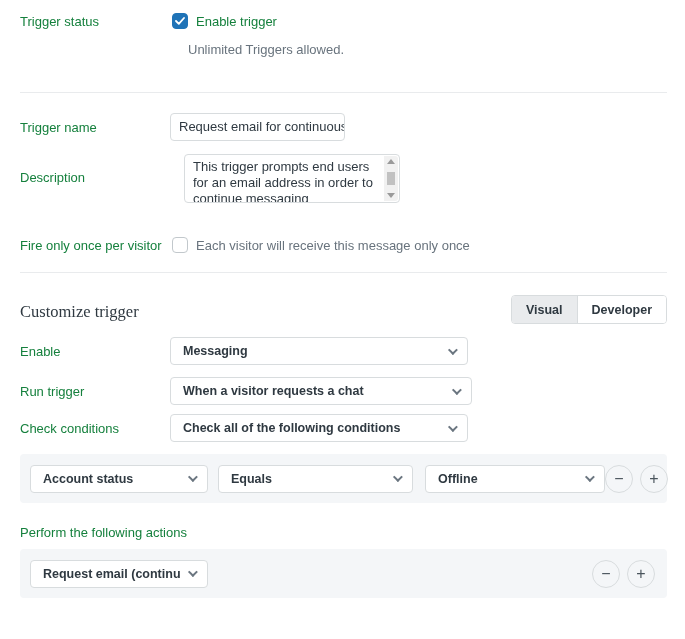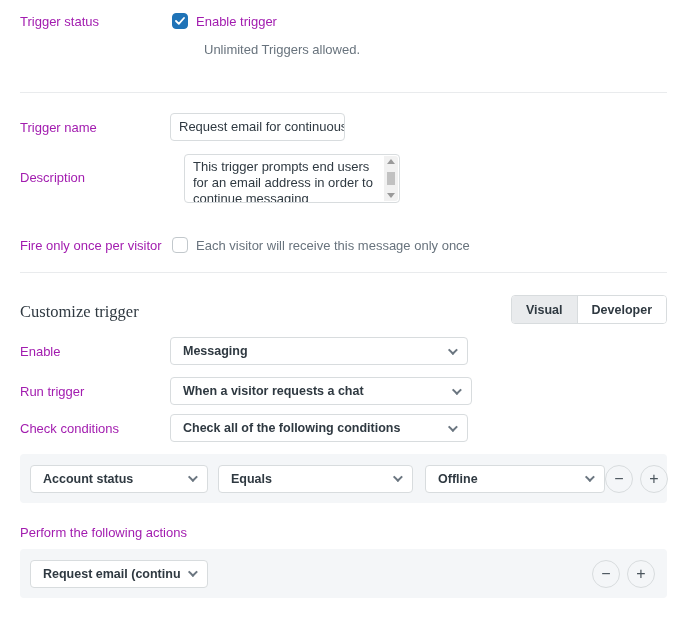"Trigger status" .label { color: #a21caf -> #15803d }
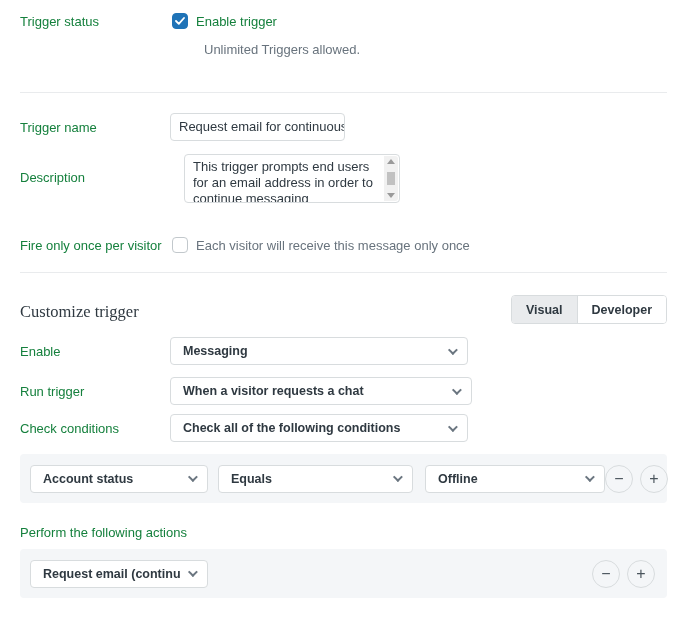"Unlimited Triggers allowed." div.abs { left: 204px -> 188px }
